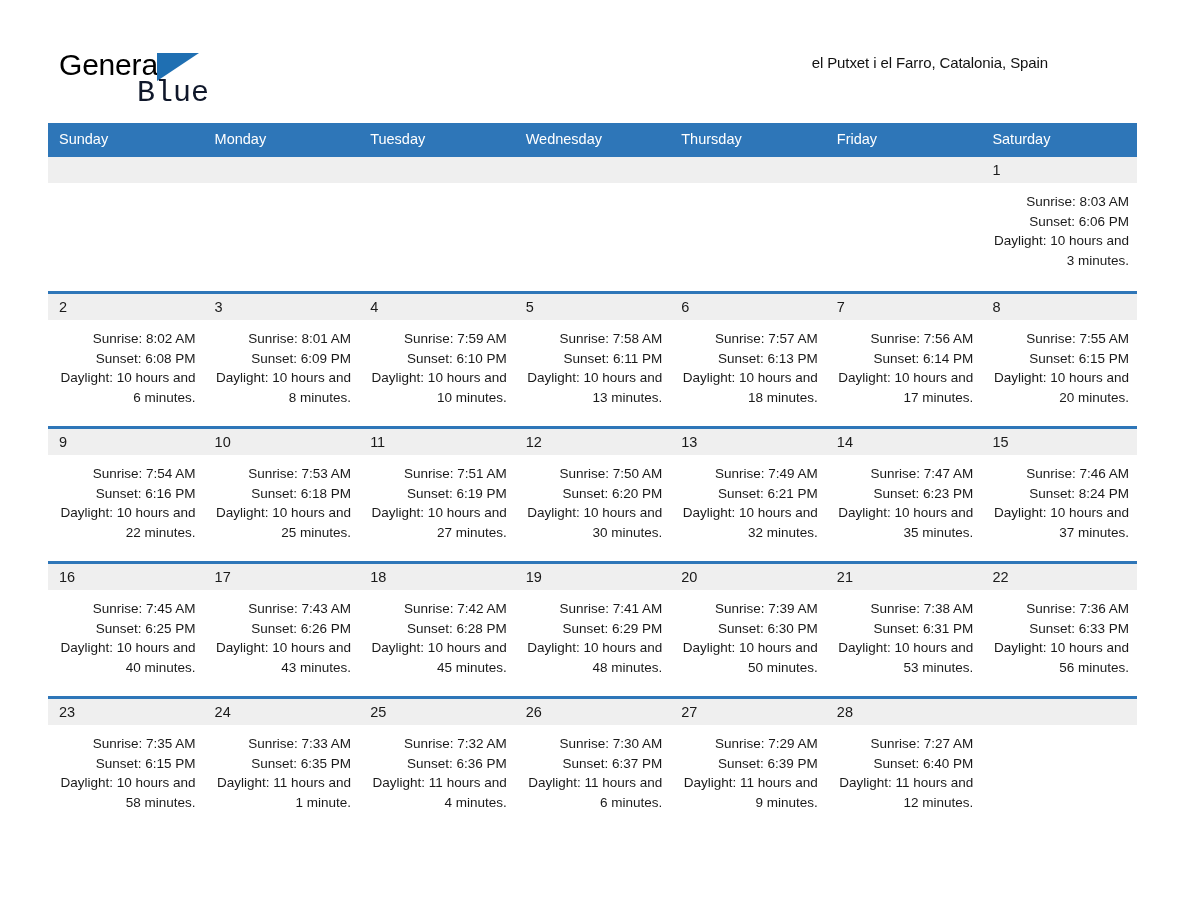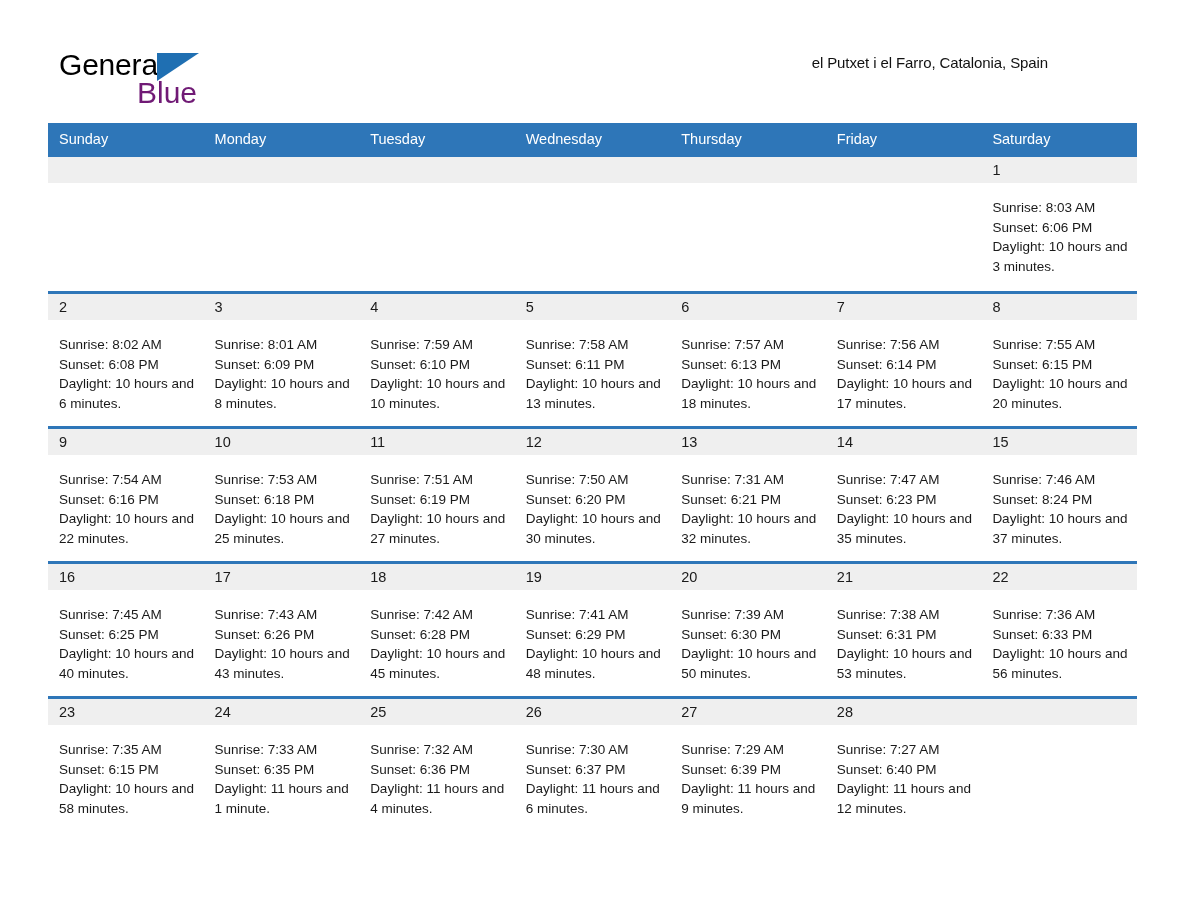"Blue" .logo-blue { color: #701a75 -> #0f172a; font-family: Liberation Sans, sans-serif -> Liberation Mono, monospace }
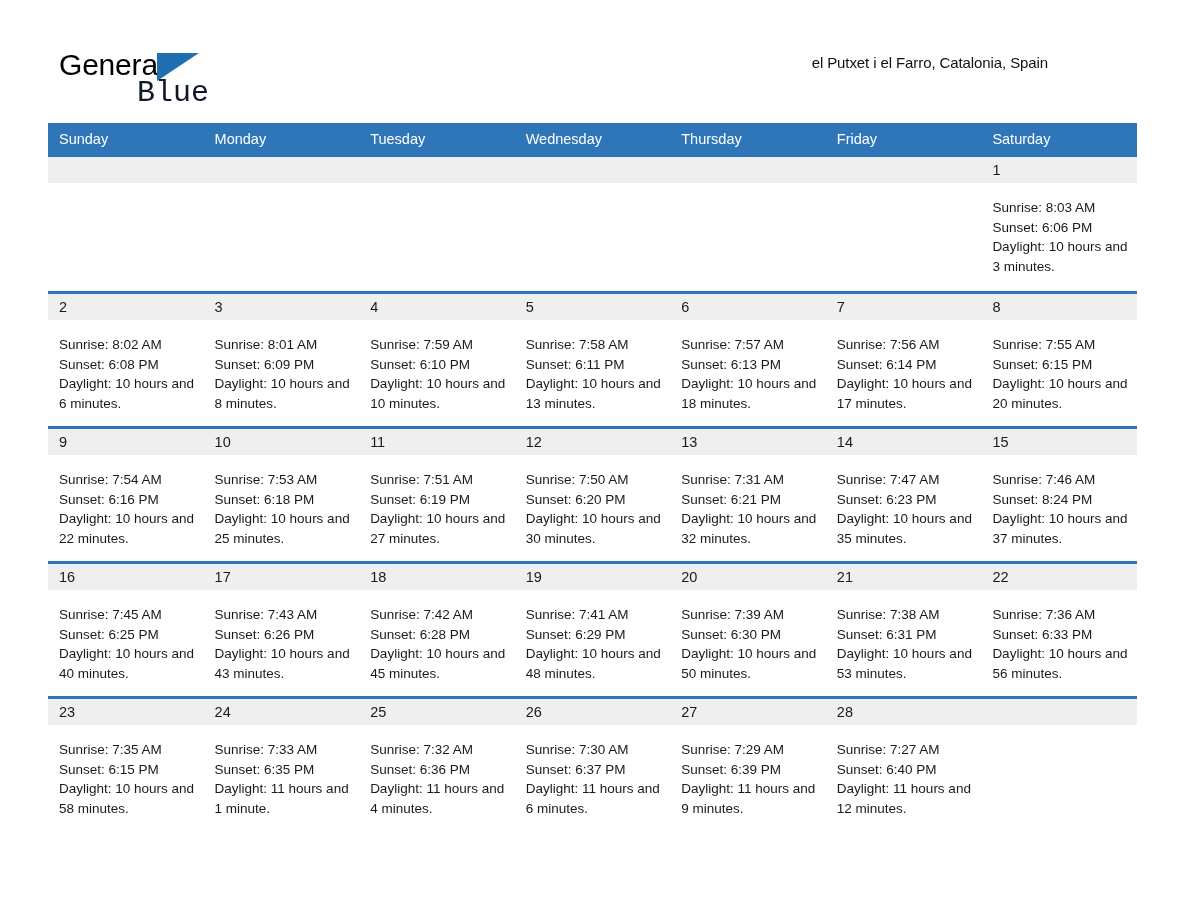"Sunrise: 8:03 AM" .info { padding: 15px 8px 0 11px -> 9px 8px 0 11px; text-align: none -> right }
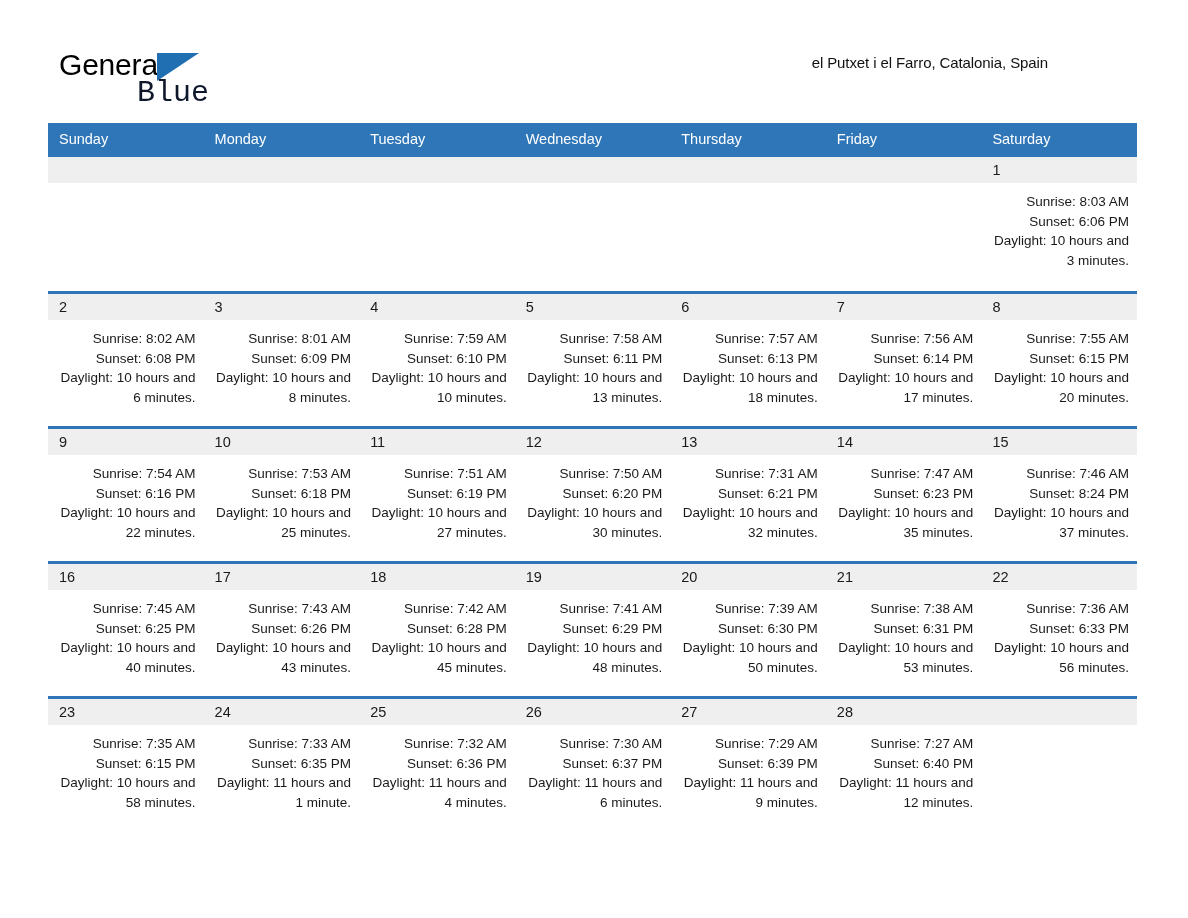"Sunrise: 7:31 AM" div { text: 7:31 -> 7:49 }
